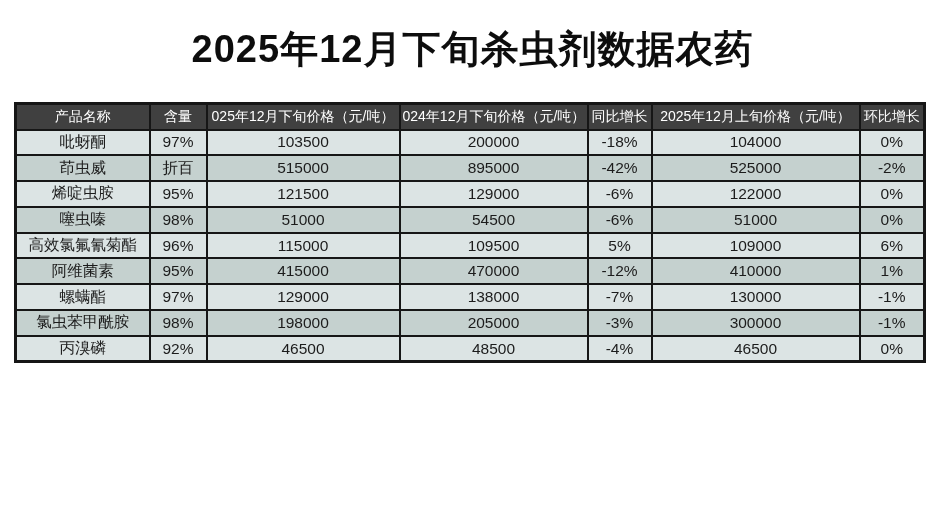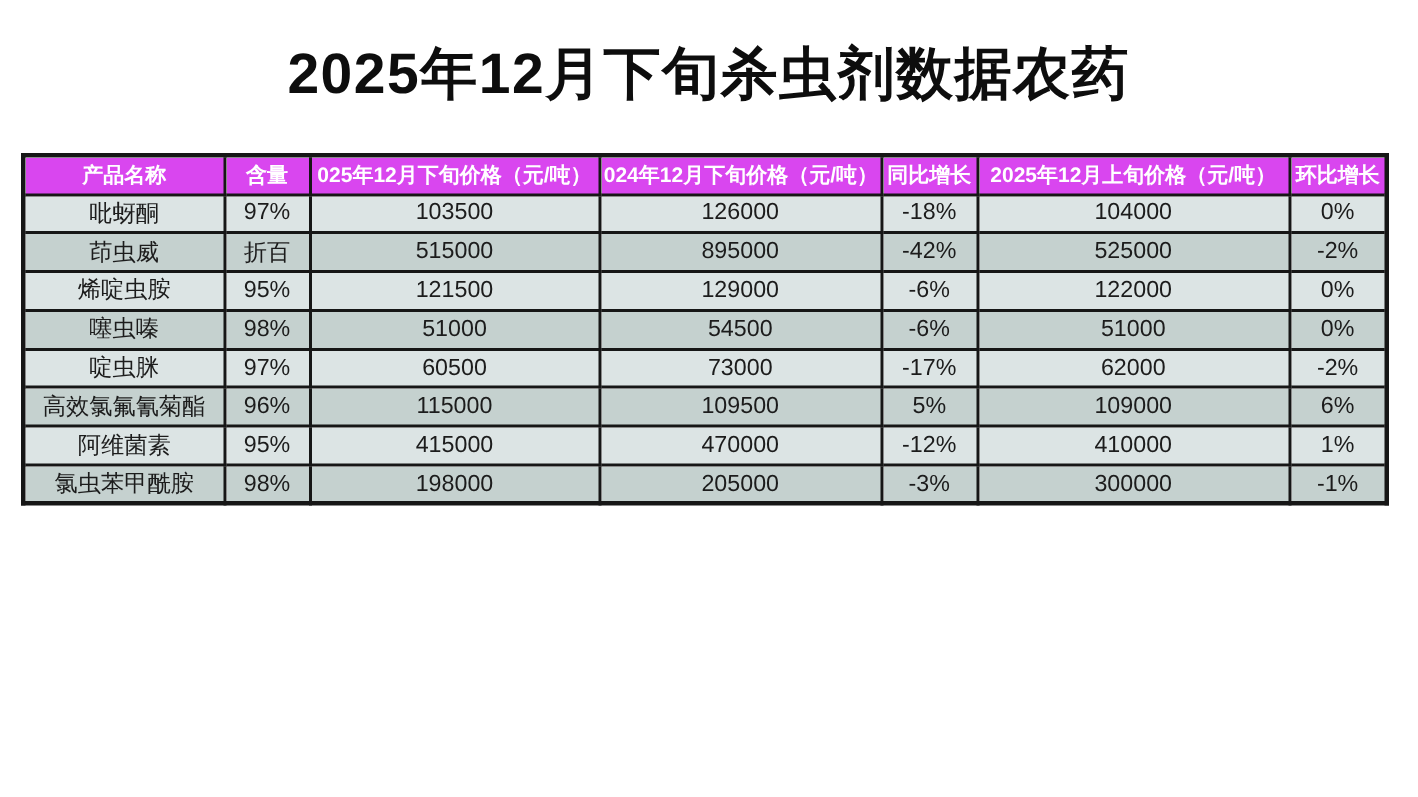"产品名称" table.data-table th { background: #d946ef -> #404040; font-weight: bold -> normal }
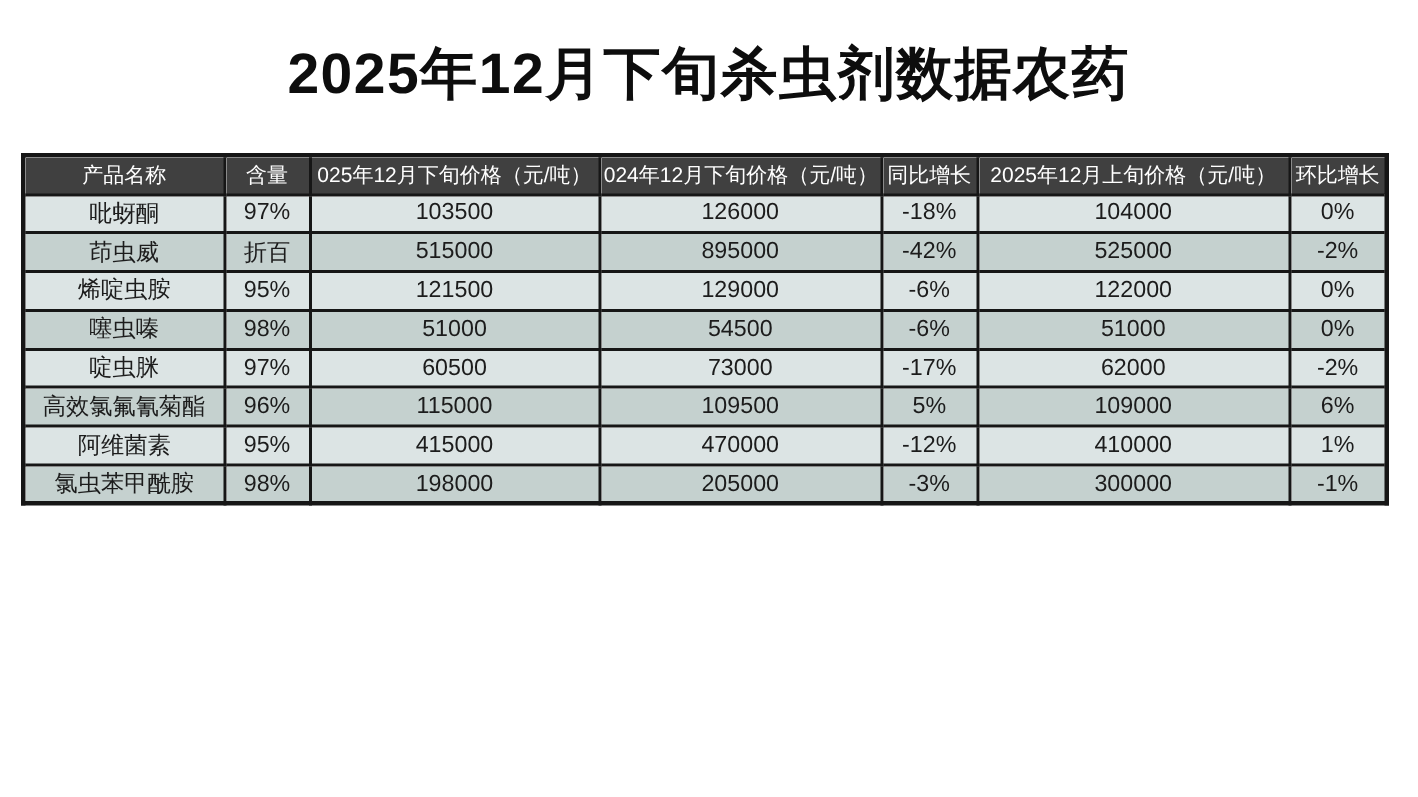"126000" td { text: 126000 -> 200000 }
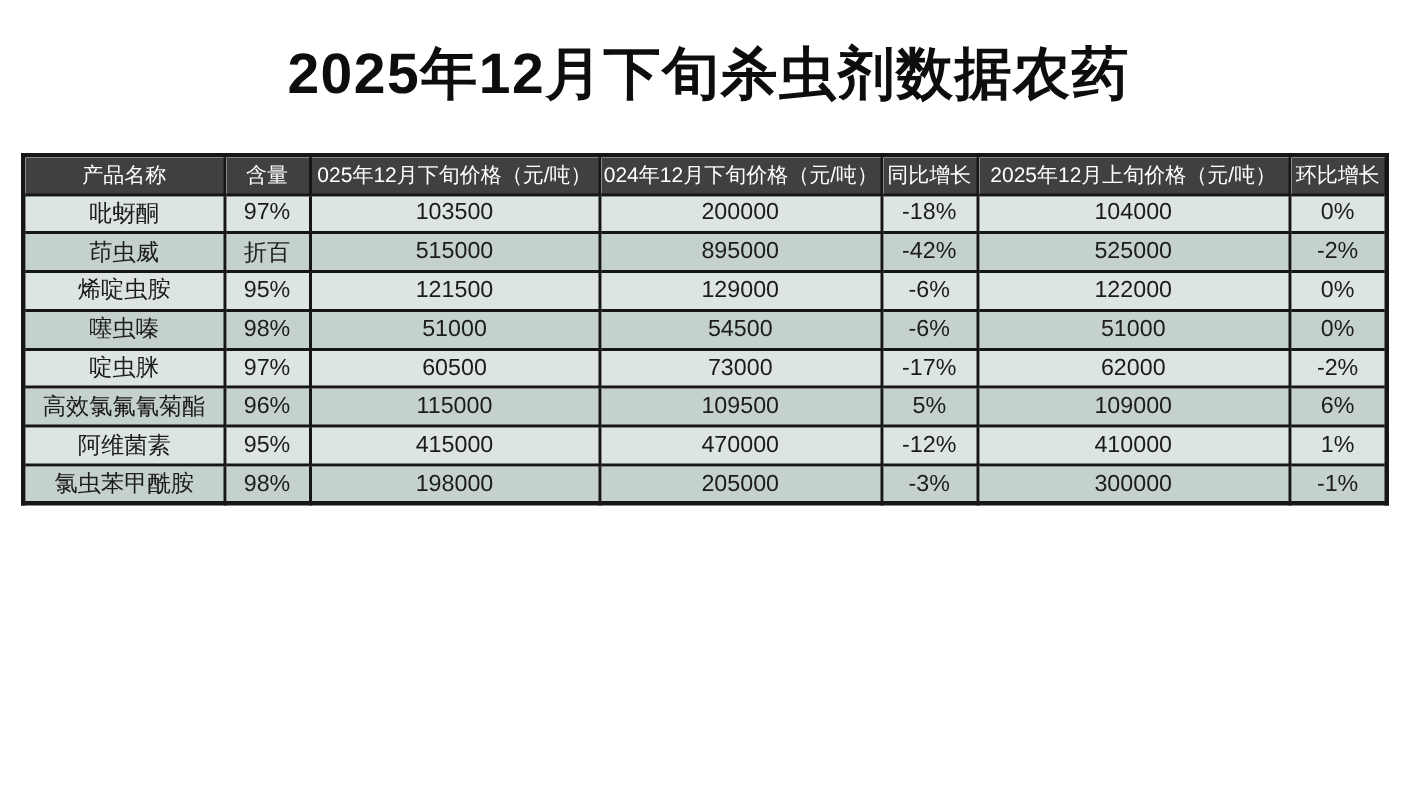"啶虫脒" tr { html: <tr> <td>啶虫脒</td> <td>97%</td> <td>60500</td> <td>73000</td> <td>-17%</td> <td>62000</td> <td>-2%</td> </tr> -> none }
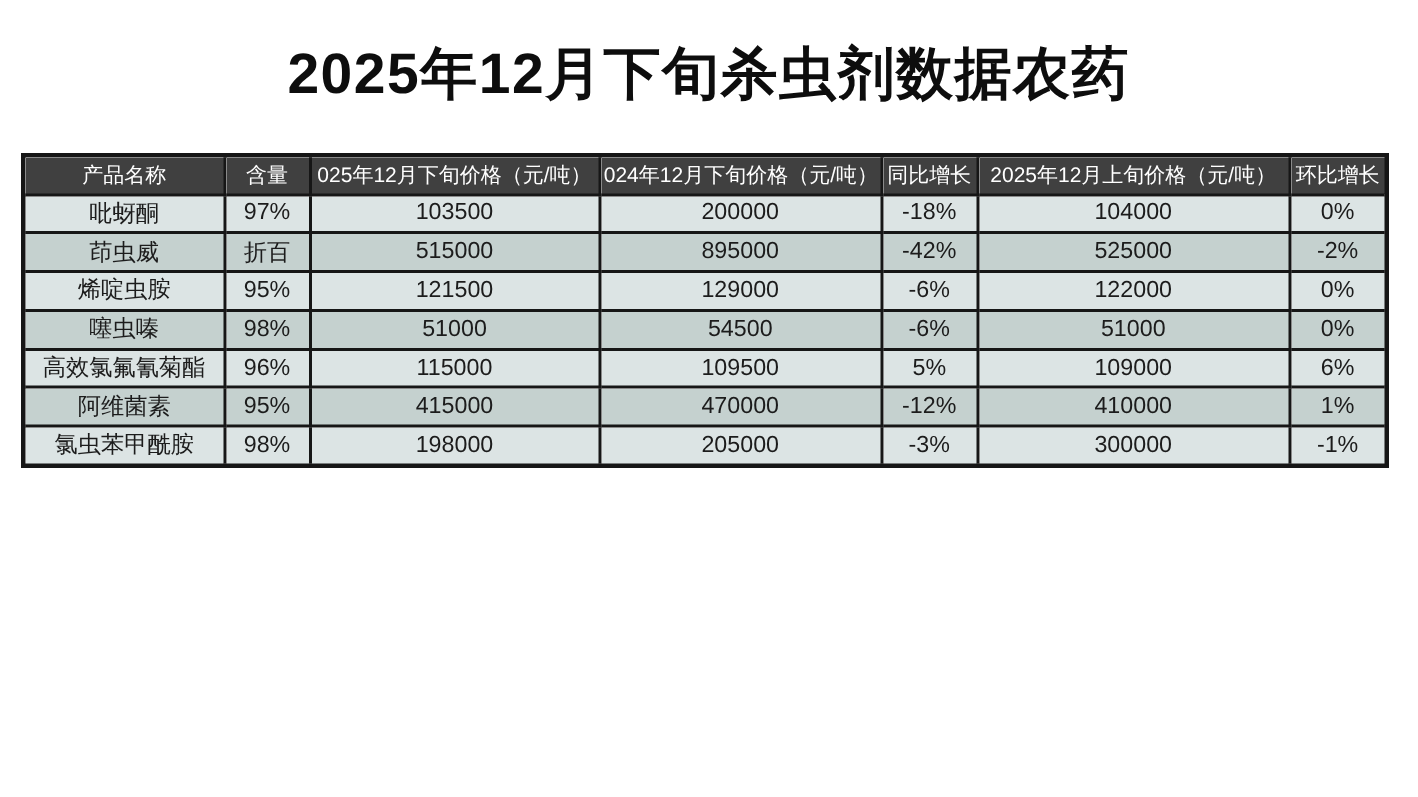"螺螨酯" tr { html: none -> <tr> <td>螺螨酯</td> <td>97%</td> <td>129000</td> <td>138000</td> <td>-7%</td> <td>130000</td> <td>-1%</td> </tr> }
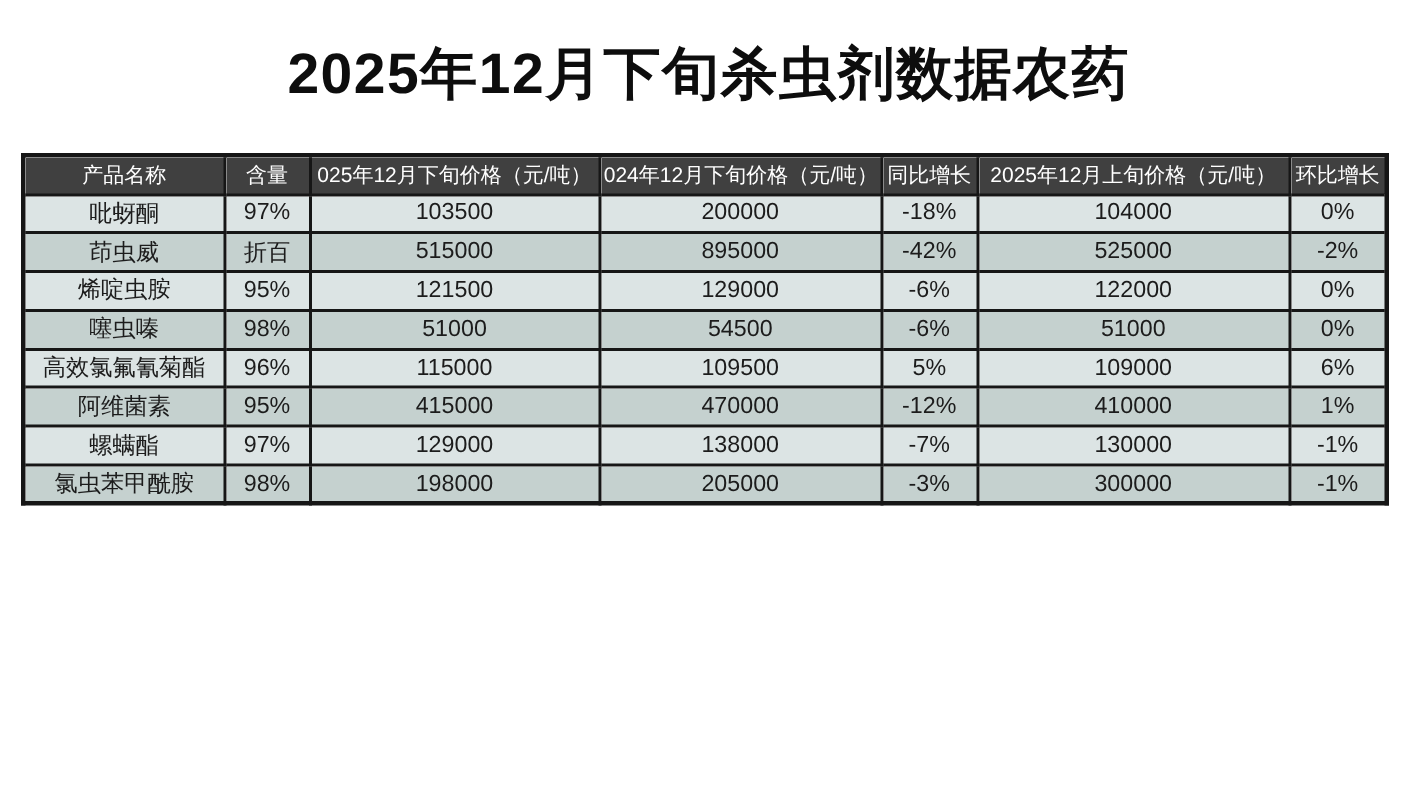"丙溴磷" tr { html: none -> <tr> <td>丙溴磷</td> <td>92%</td> <td>46500</td> <td>48500</td> <td>-4%</td> <td>46500</td> <td>0%</td> </tr> }
